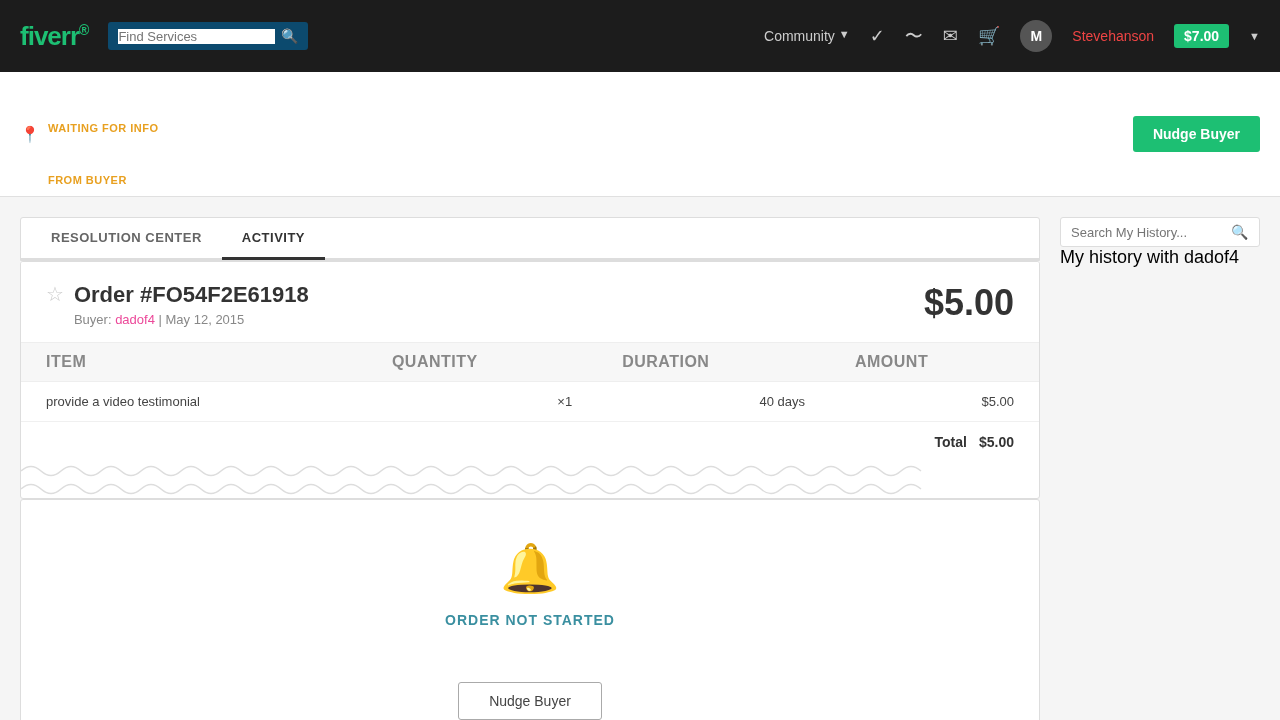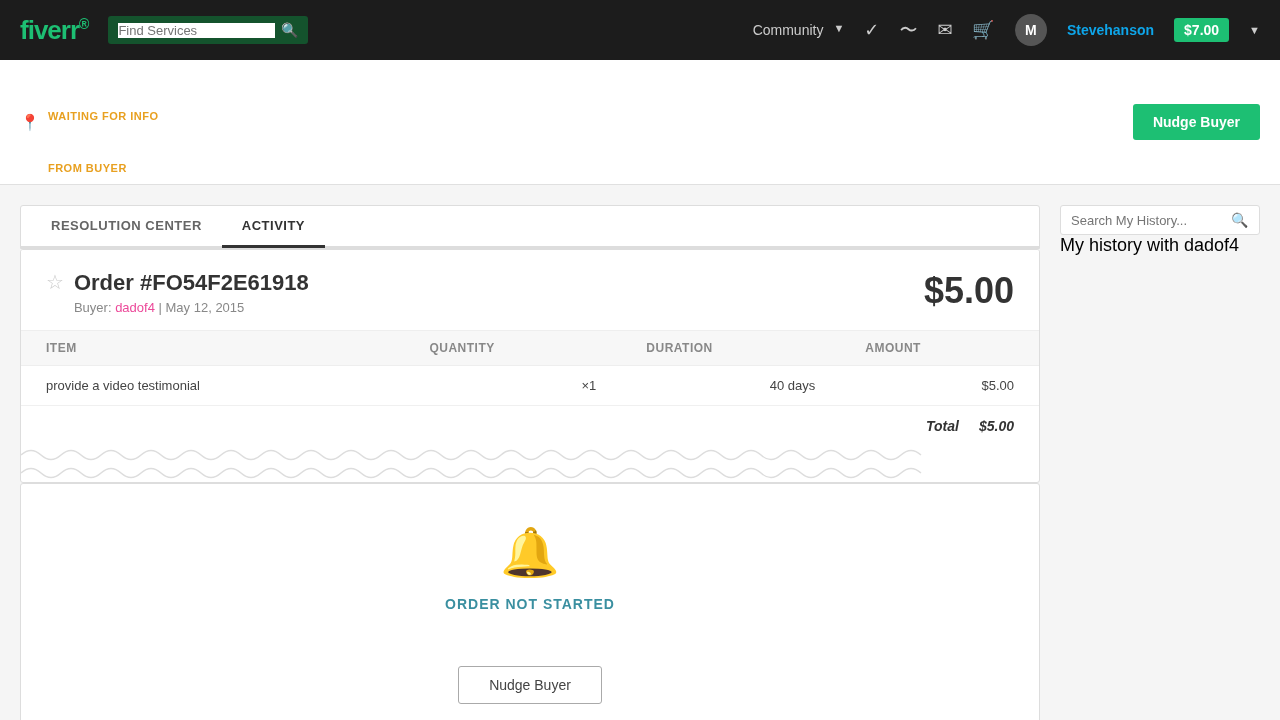"fiverr®" .navbar { height: 60px -> 72px }
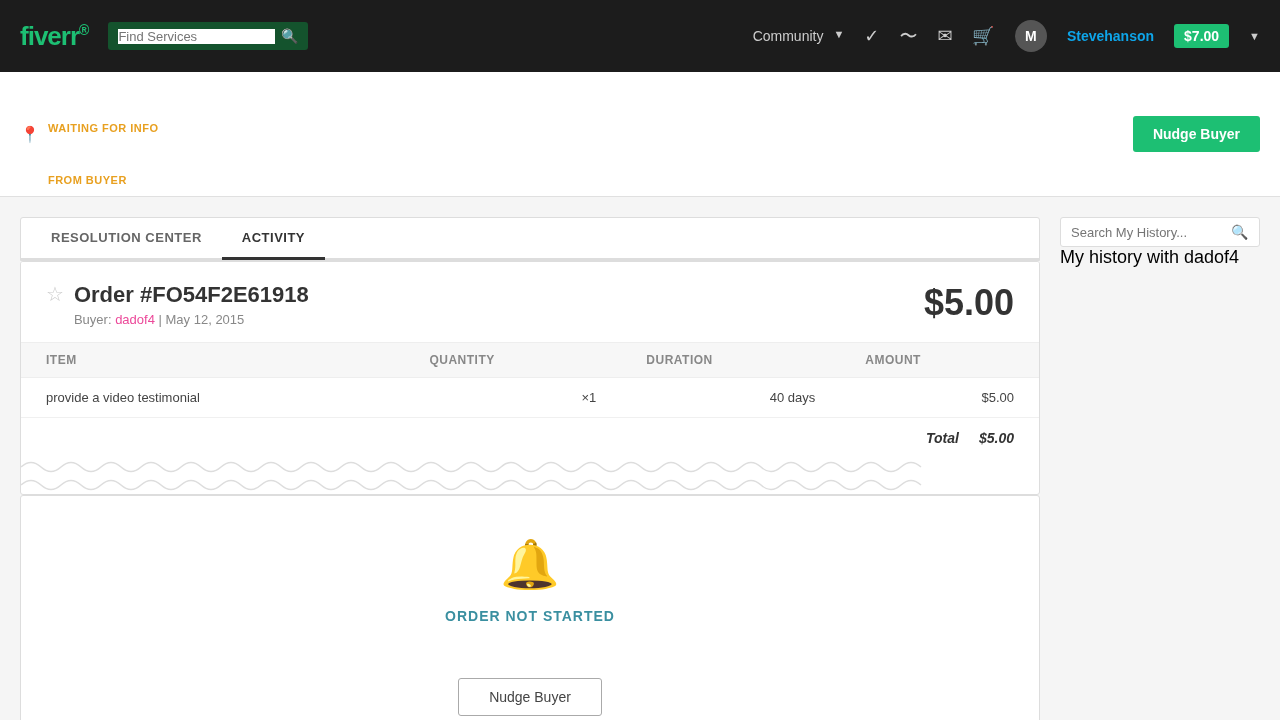"Find Services" .search-bar { background: #14532d -> #0c4a6e }
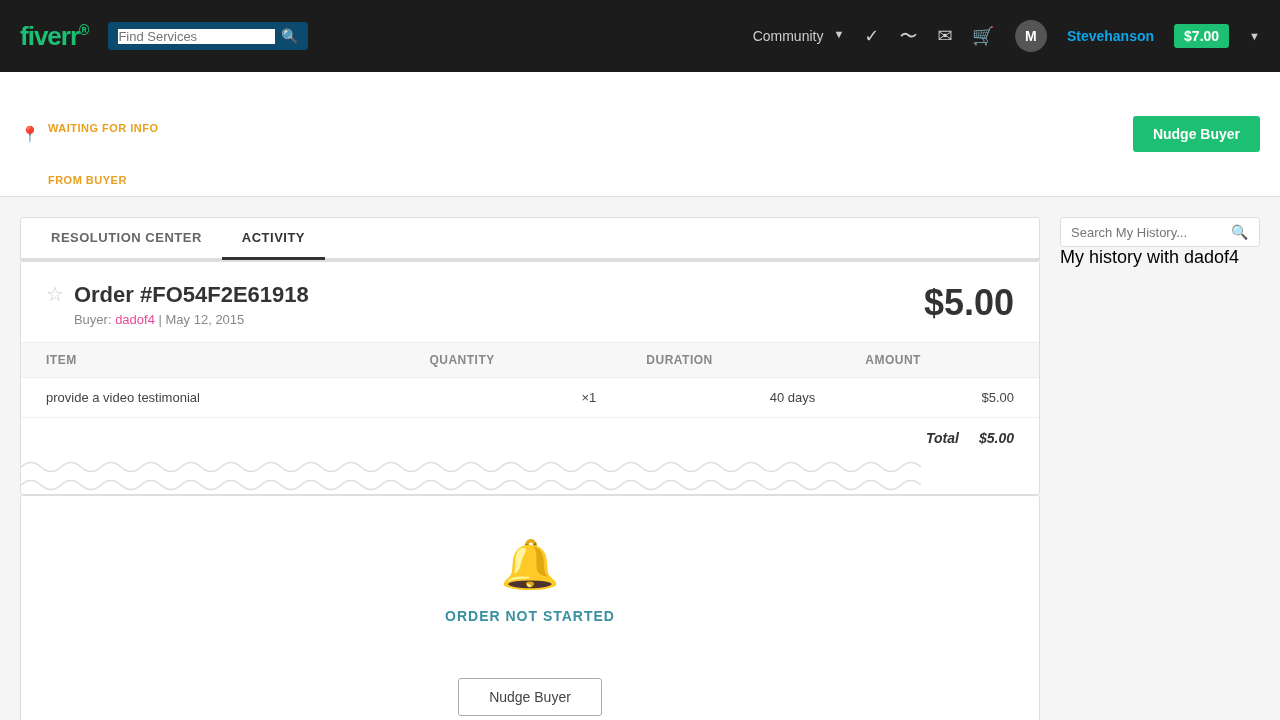"Community" .nav-link { gap: 10px -> 4px }
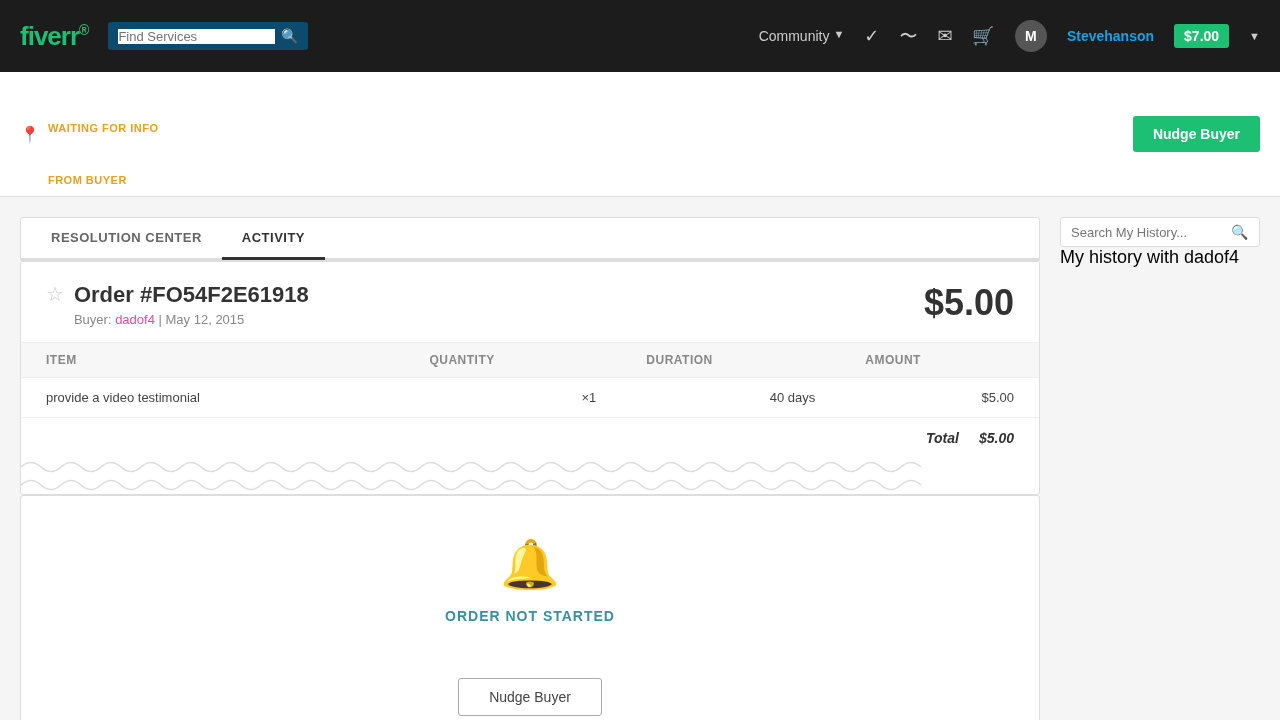"Stevehanson" .nav-username { color: #0ea5e9 -> #ef4444; font-weight: 700 -> 400 }
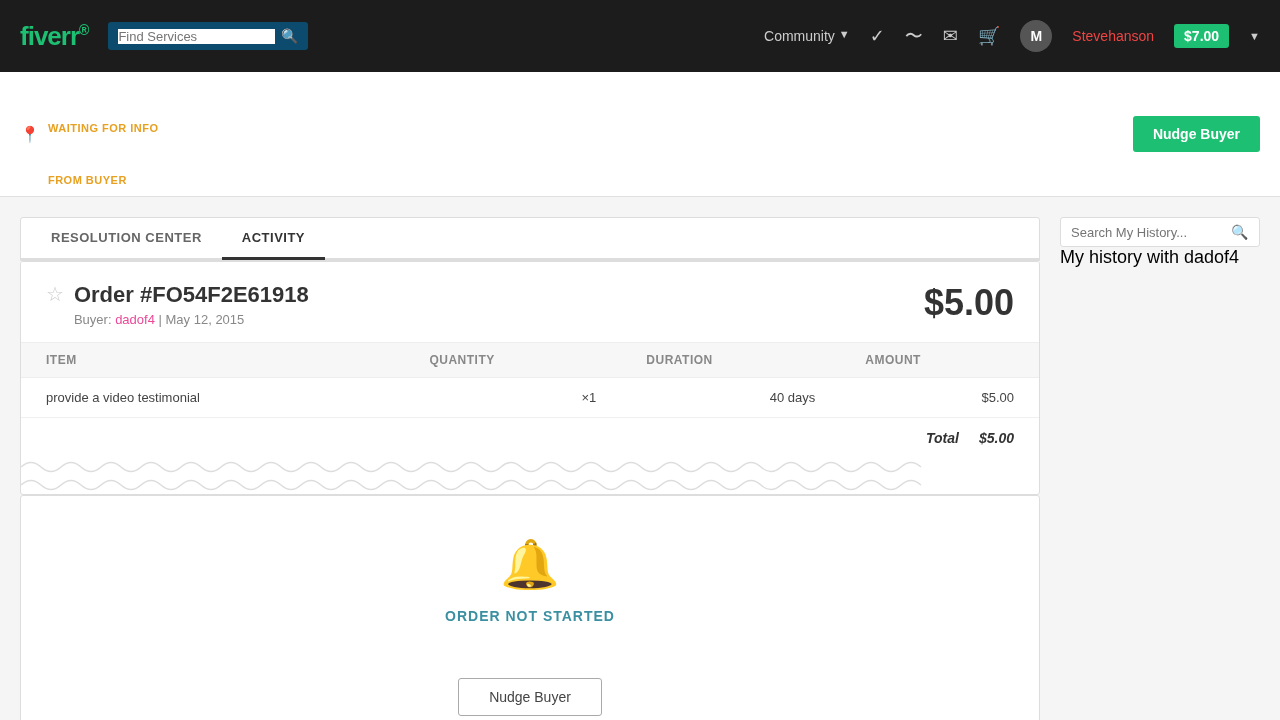"ITEM" .order-table th { font-size: 12px -> 16px }
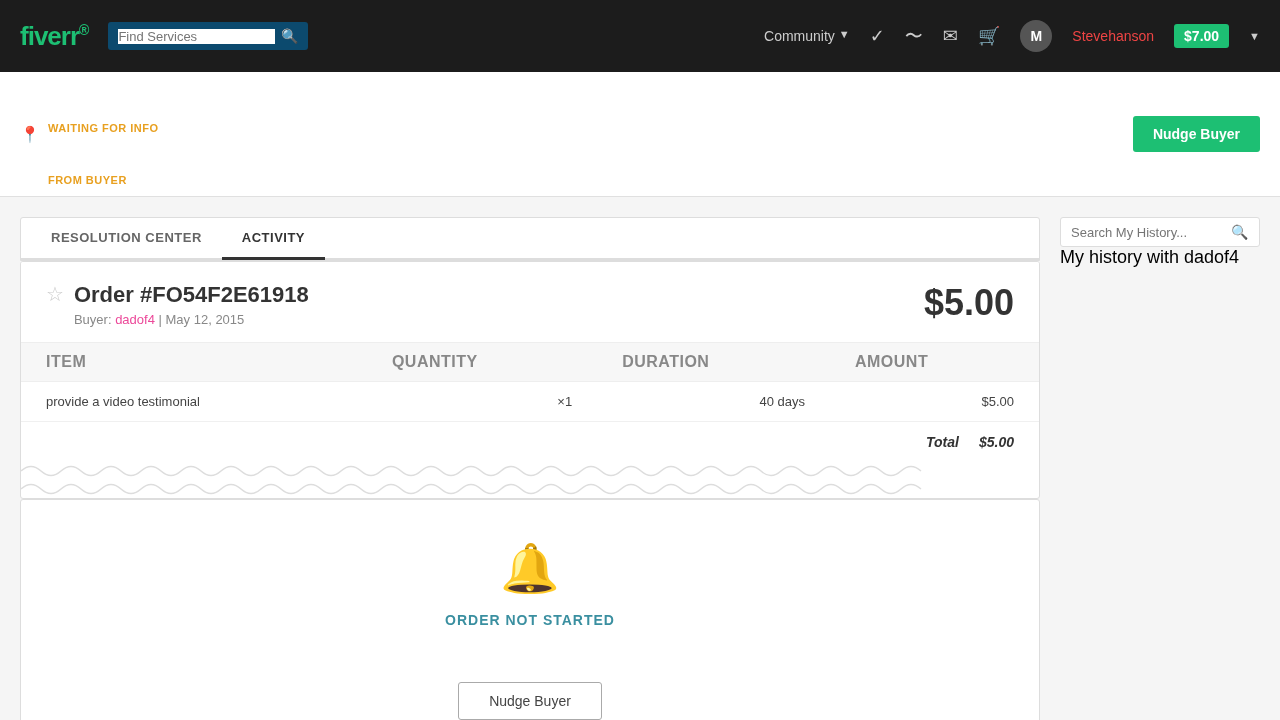"Total" .order-total-row { font-style: italic -> none; gap: 20px -> 12px }
